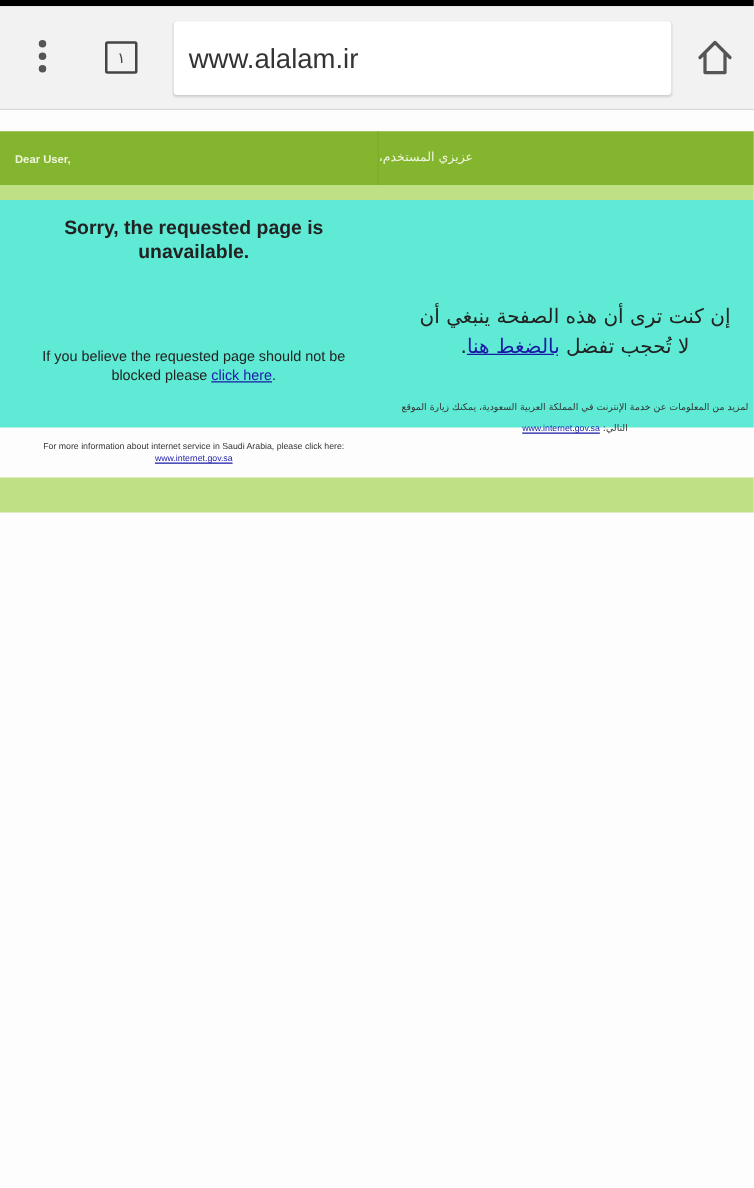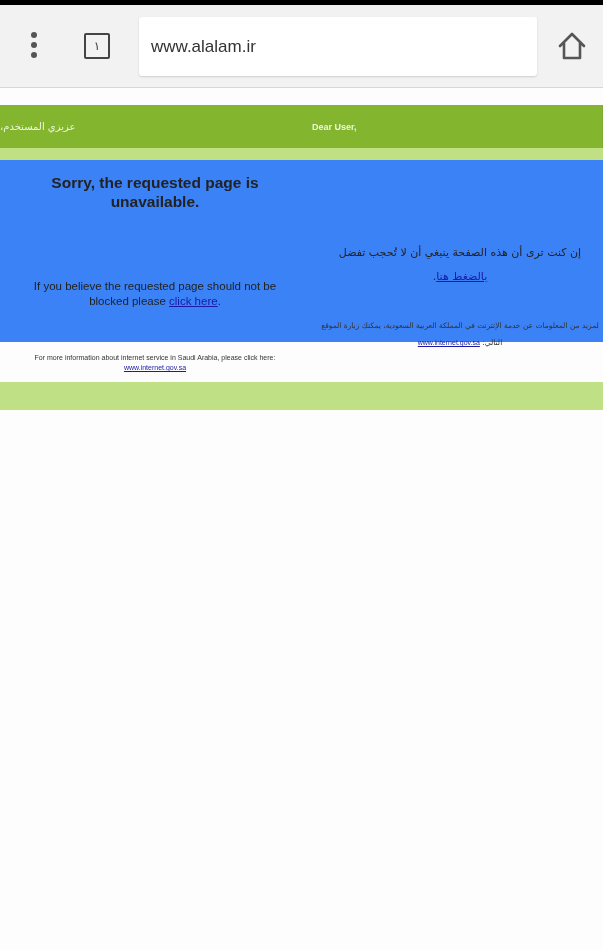"www.alalam.ir" .url-bar { font-size: 17px -> 22px }
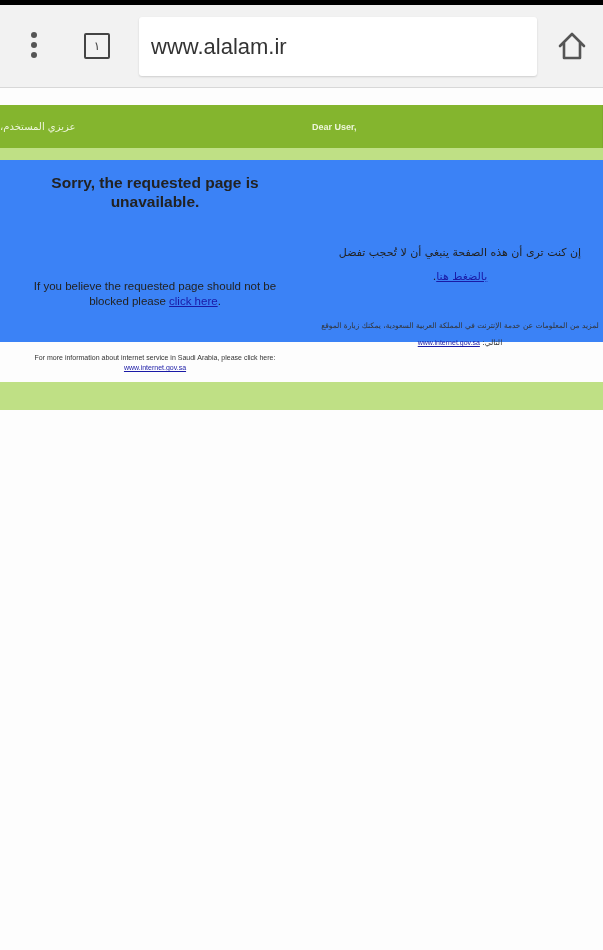"عزيزي المستخدم،" div.half { order: before "Dear User," -> after "Dear User," }
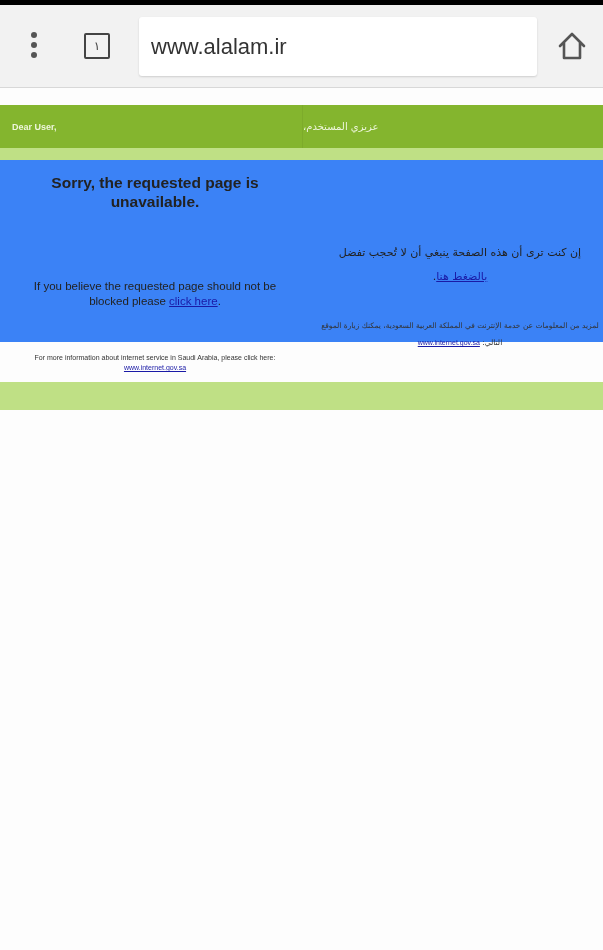"Sorry, the requested page is" .content { background: #3b82f6 -> #5eead4 }
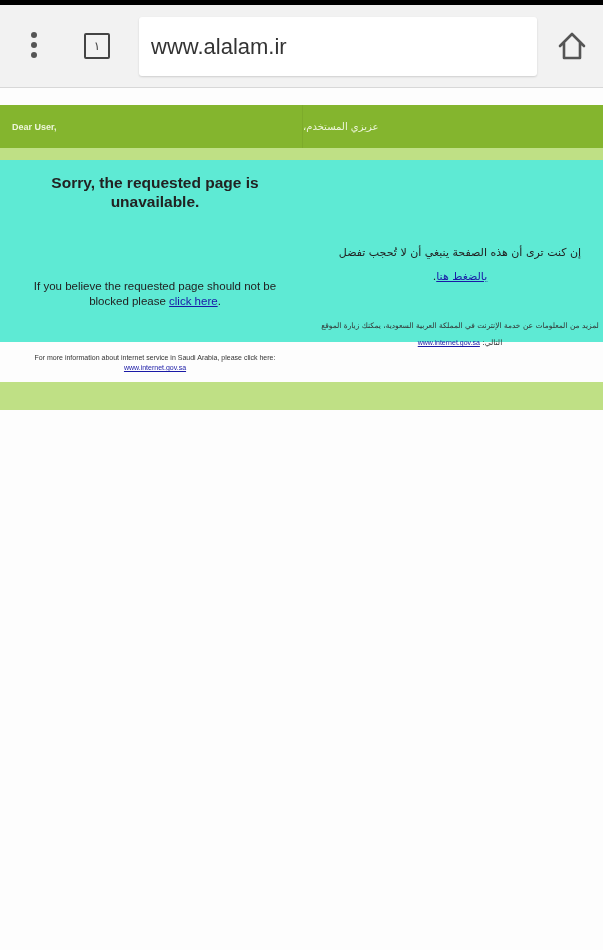"إن كنت ترى أن هذه" .msg-ar { font-size: 11px -> 16px }
